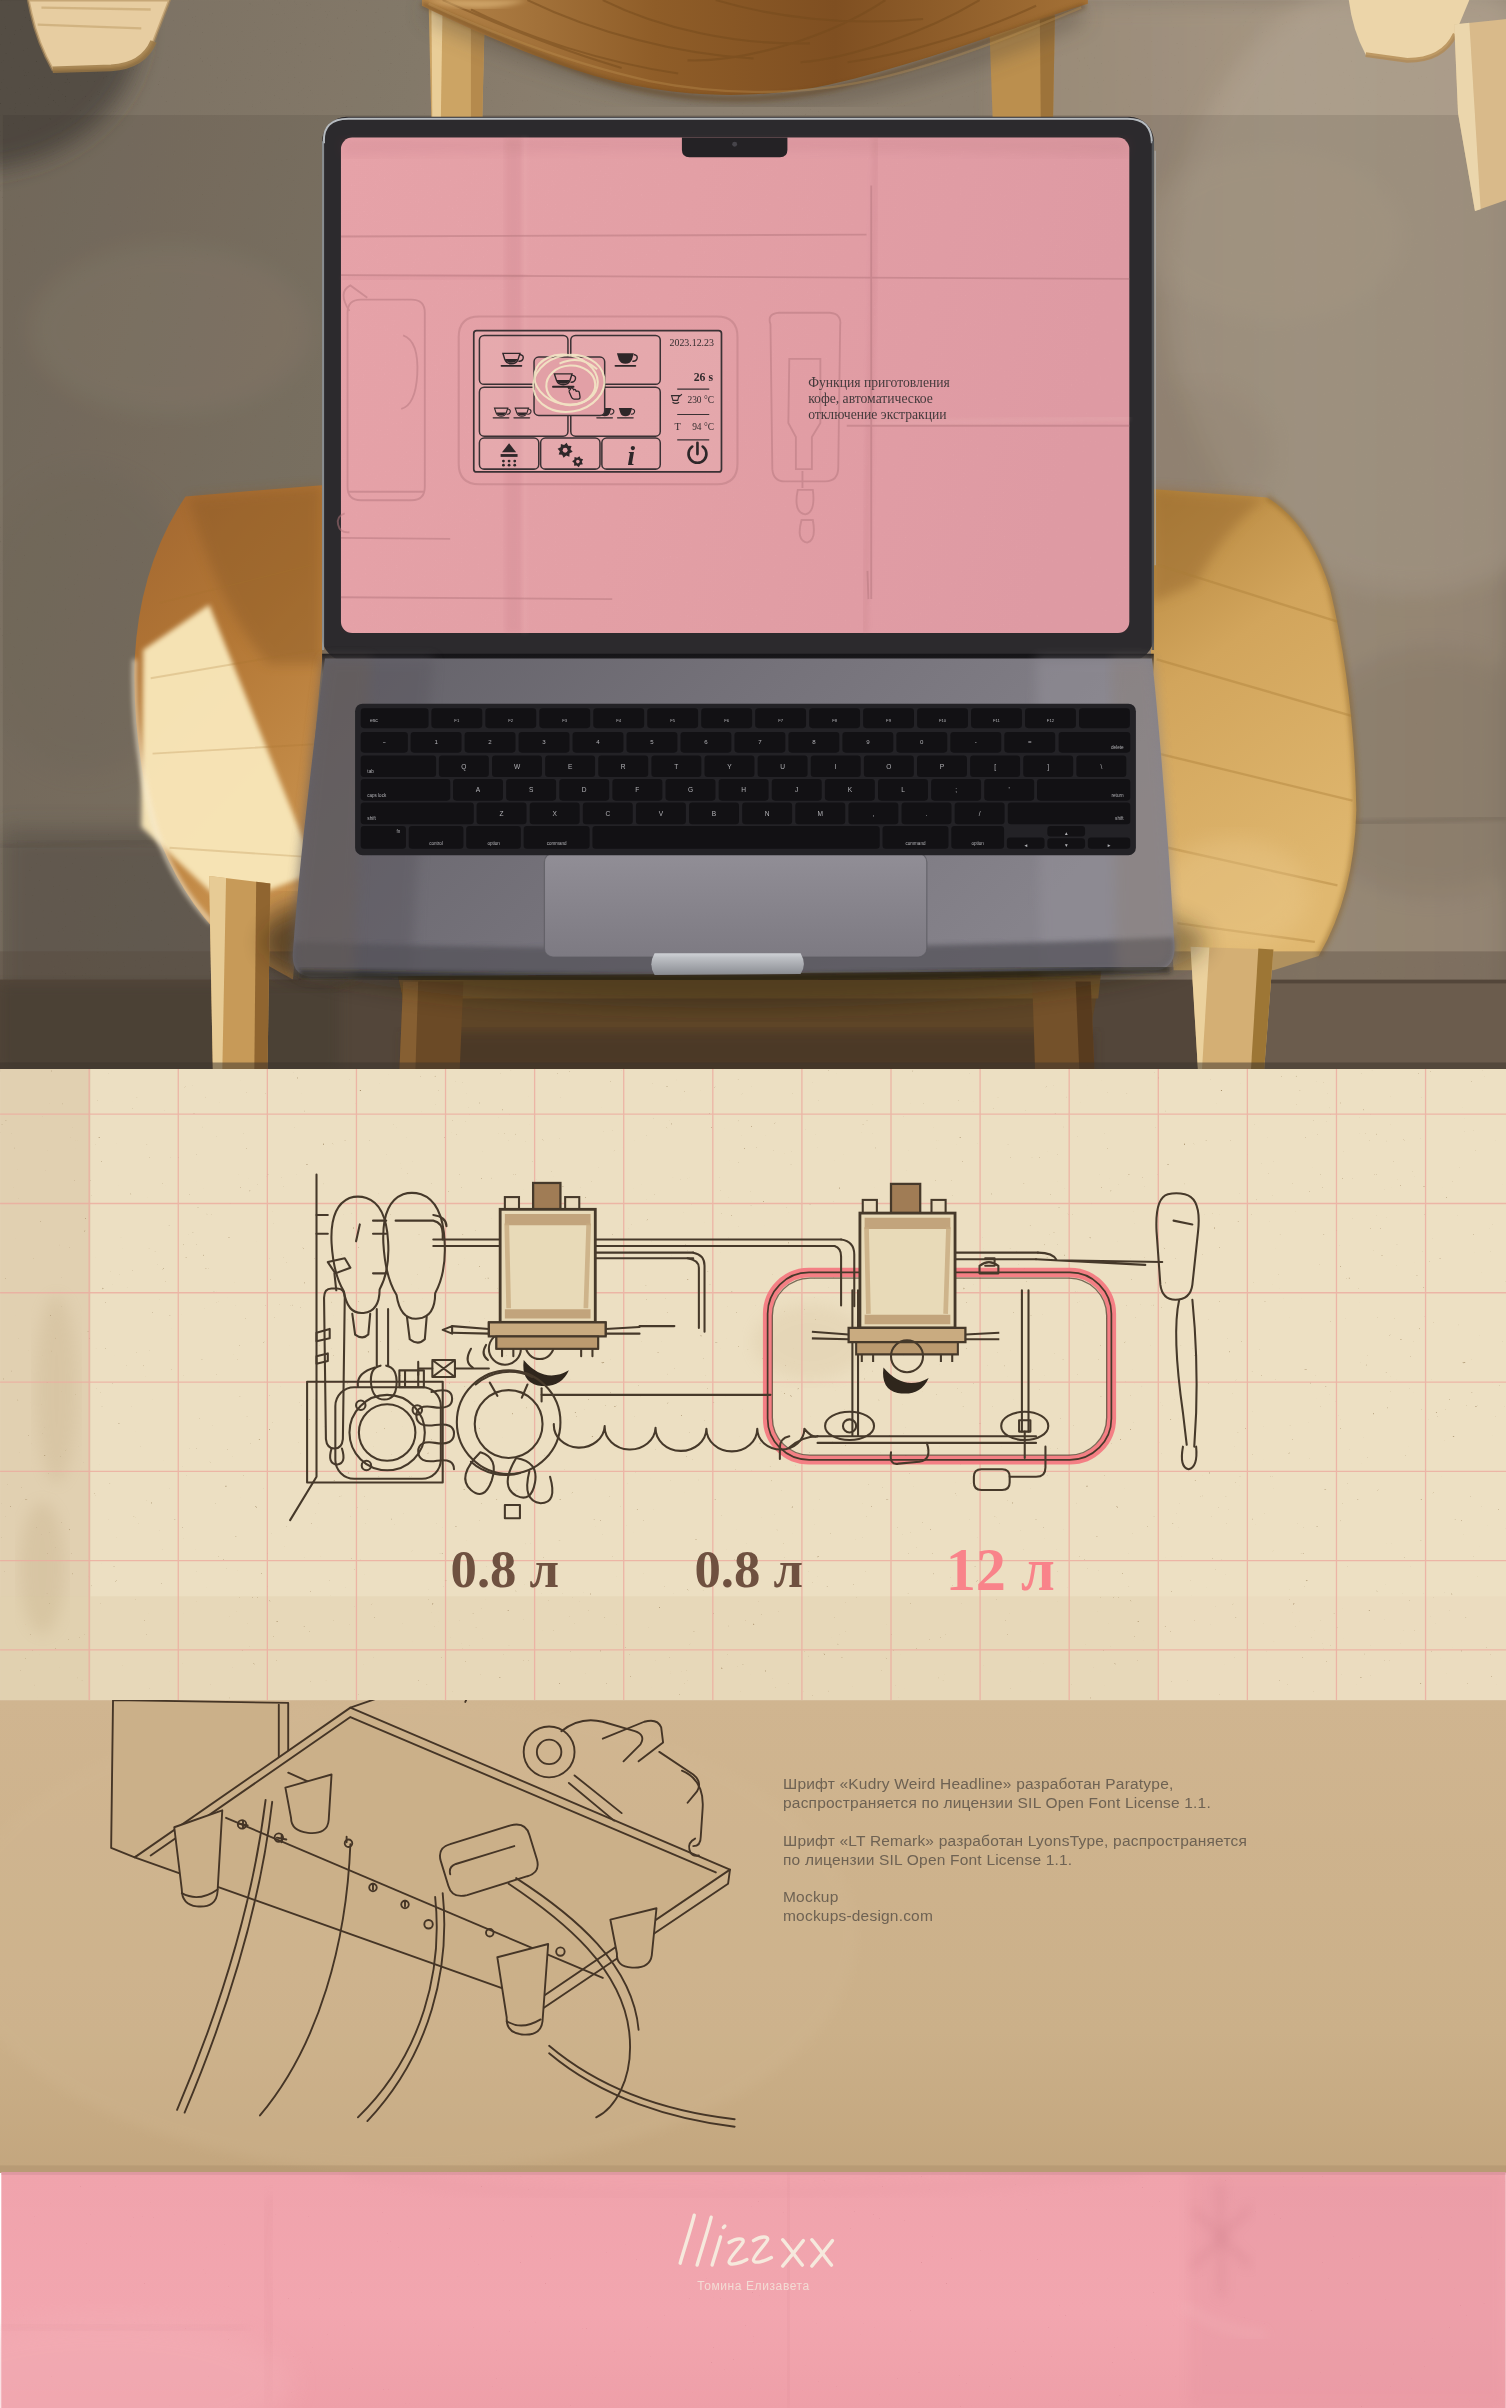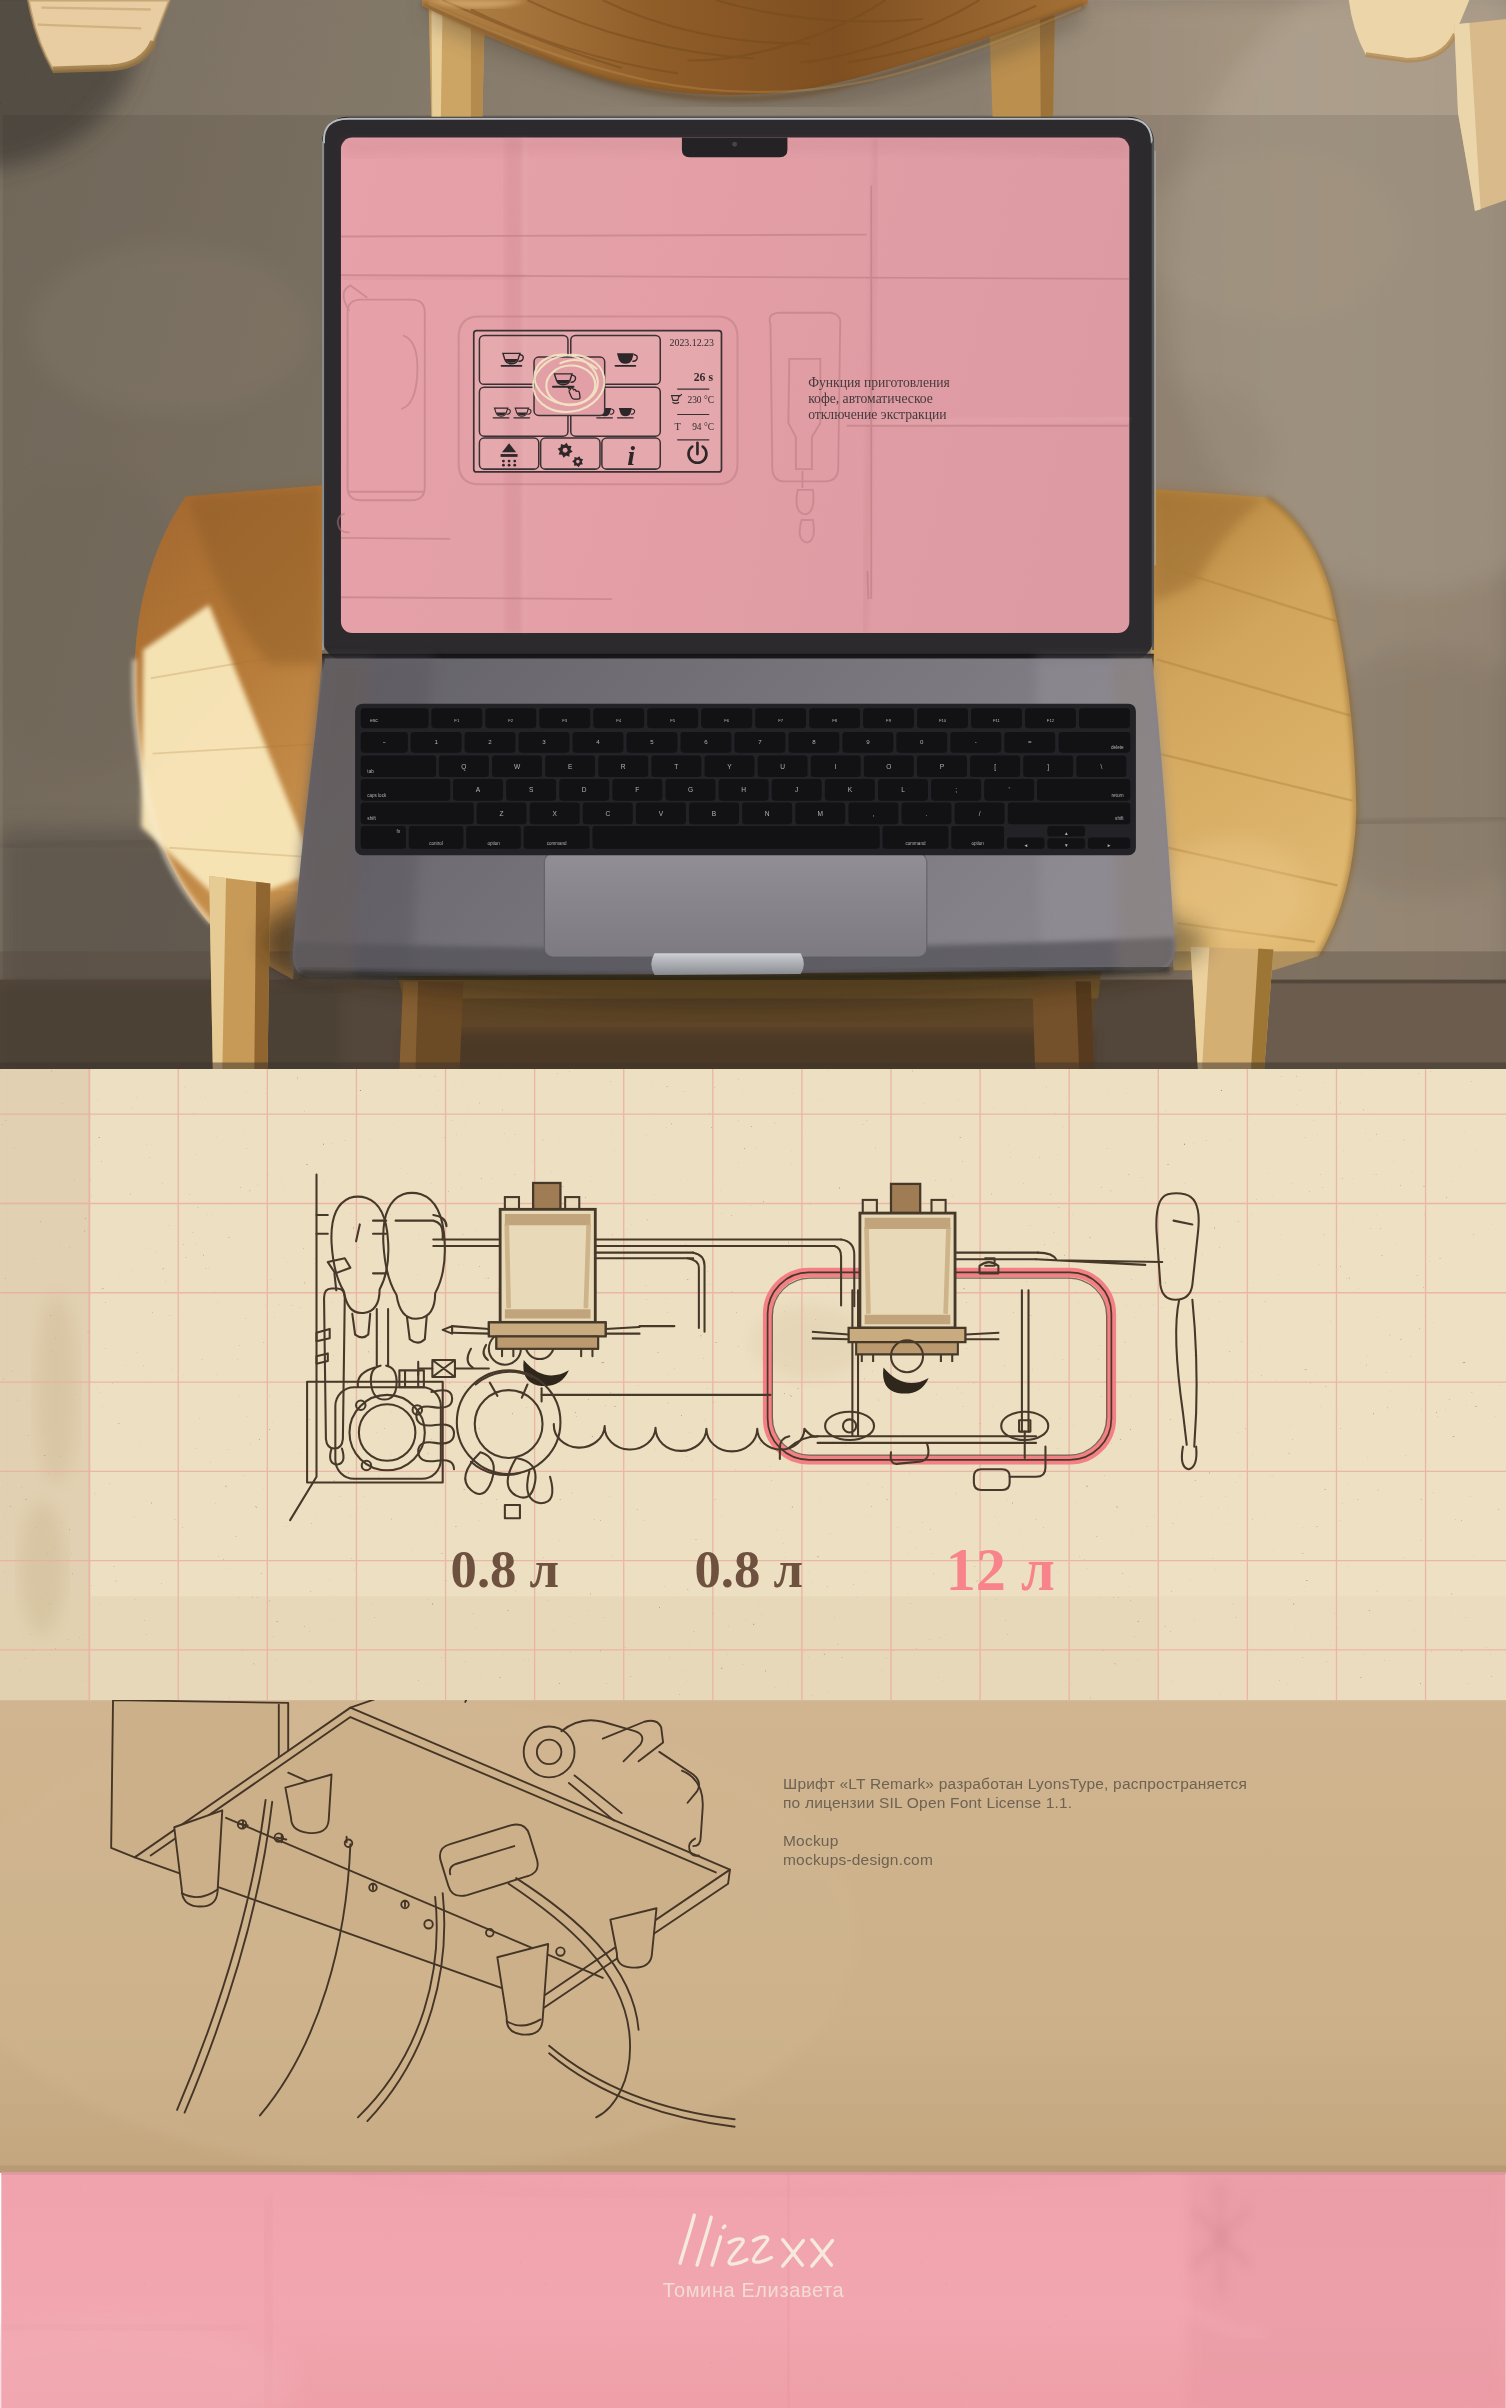"Шрифт «Kudry Weird Headline» разработан" p { html: none -> <p>Шрифт «Kudry Weird Headline» разработан Paratype,<br>распространяется по лицензии SIL Open Font License 1.1.</p> }
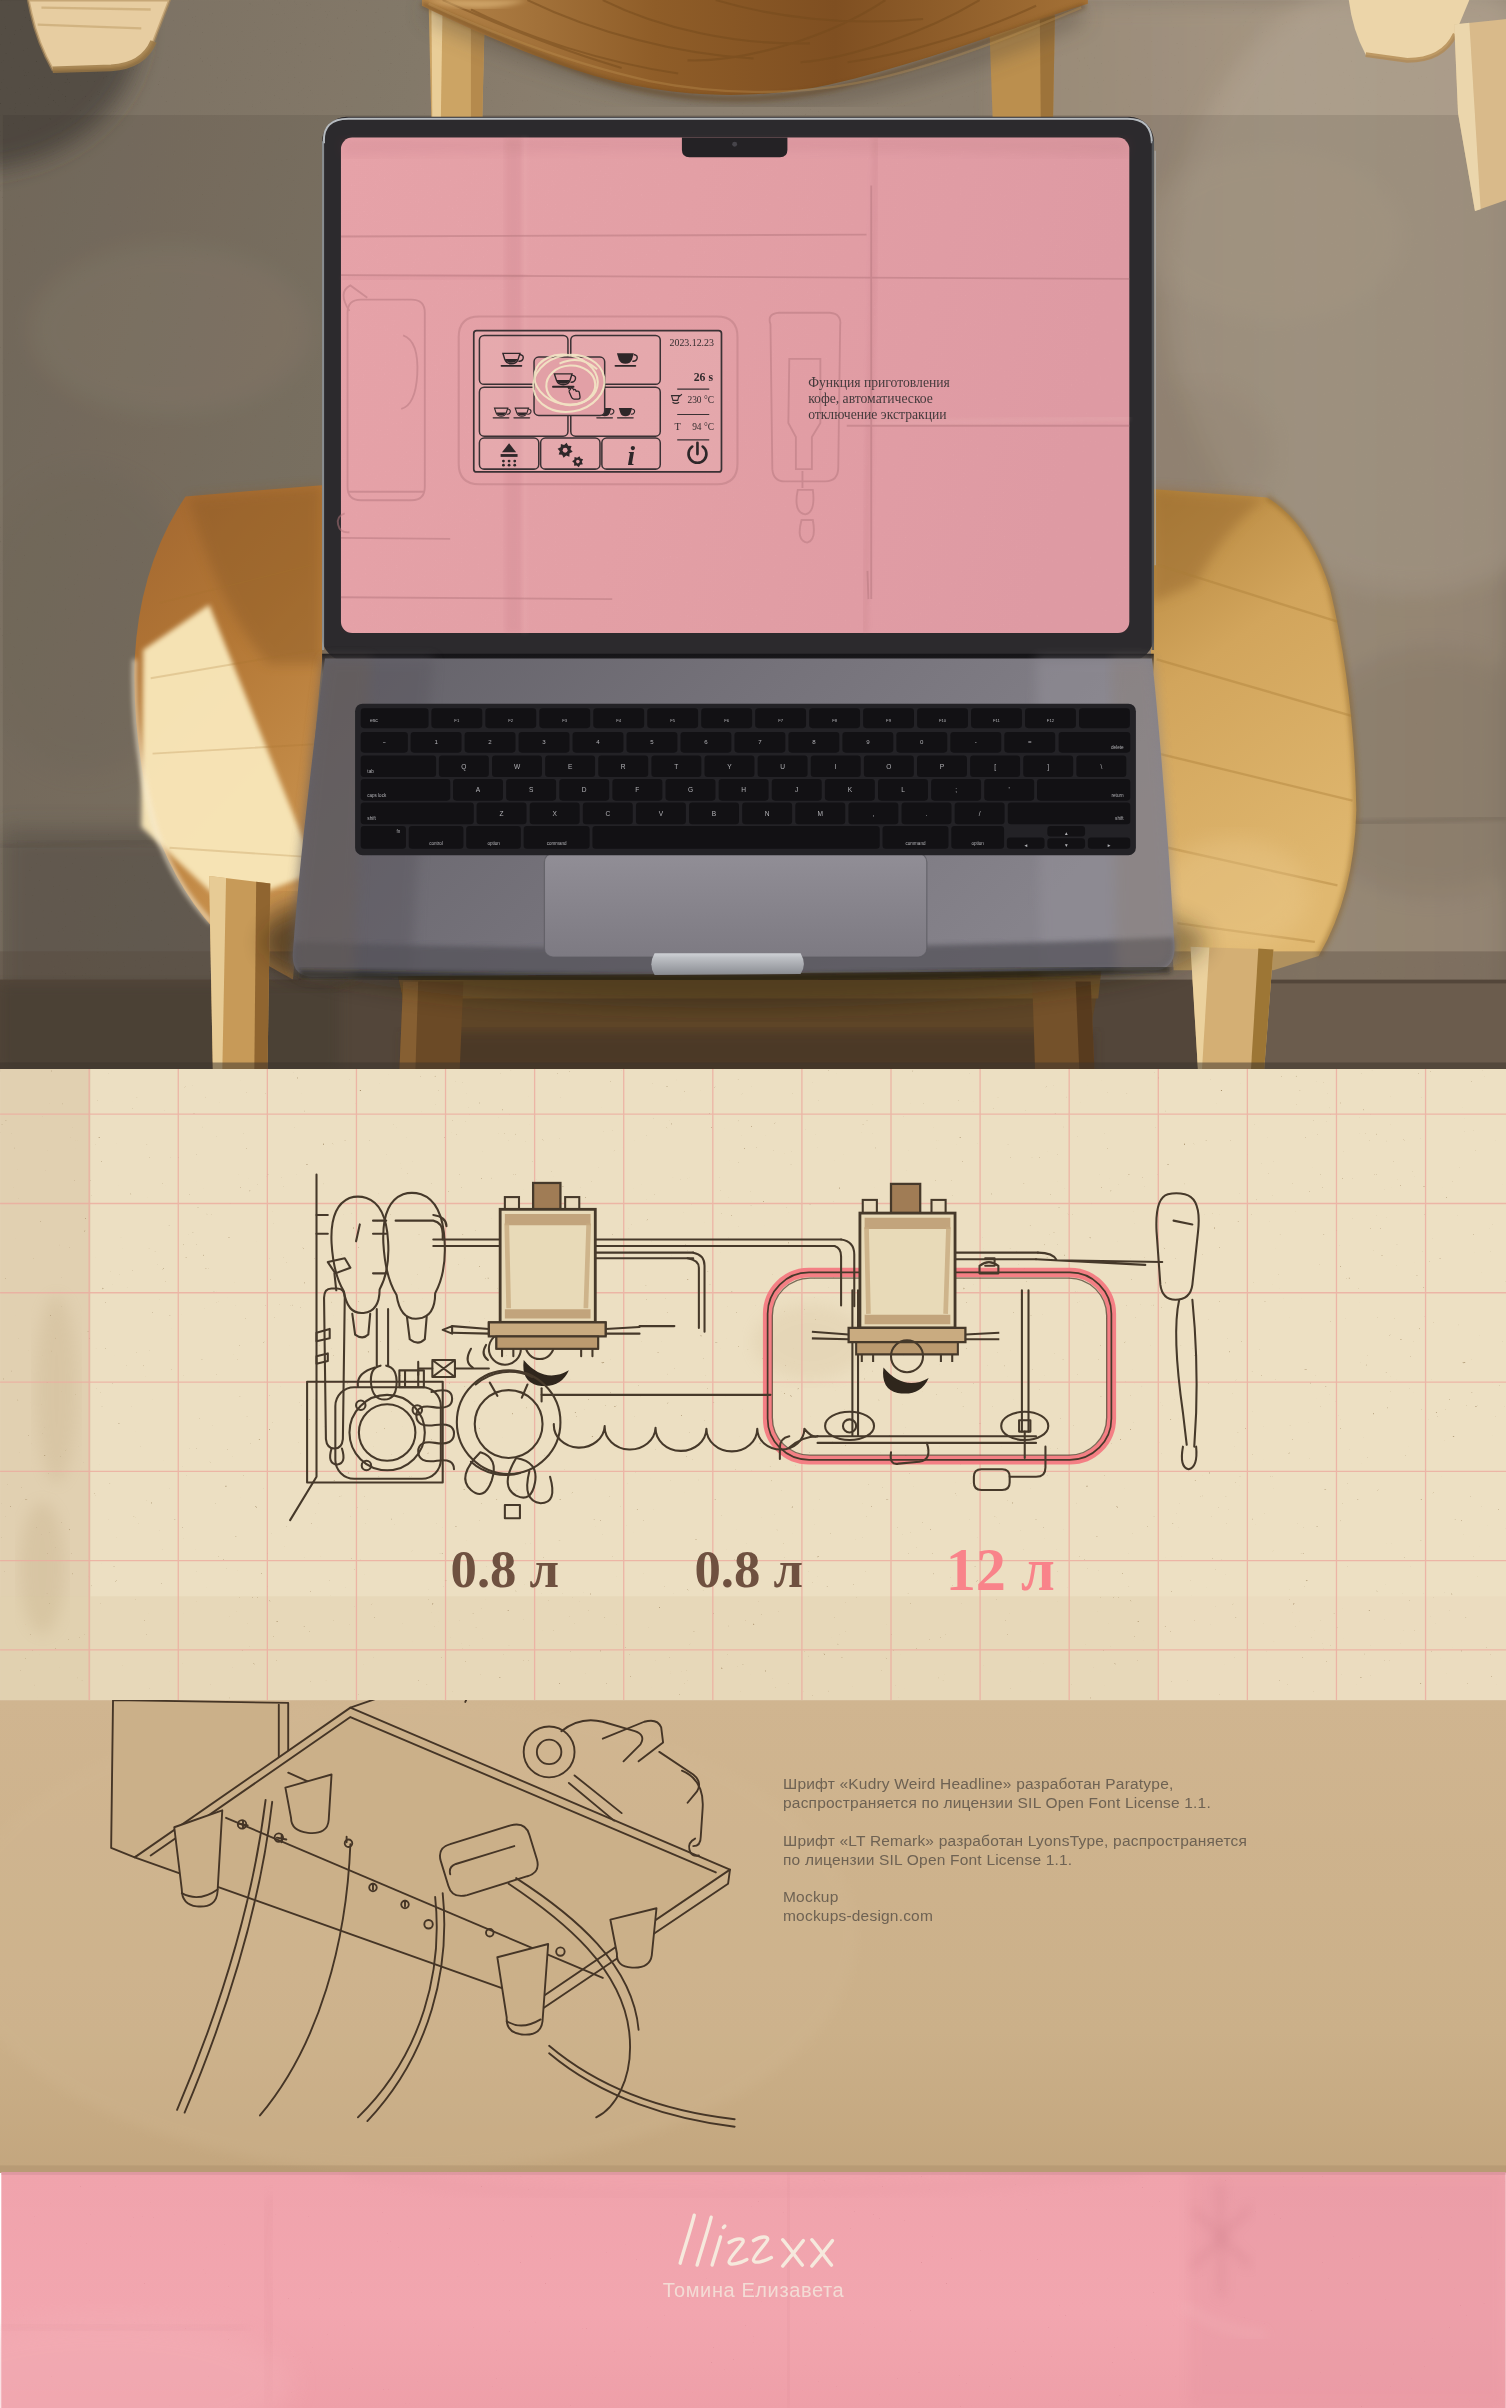"Томина Елизавета" .footname { font-size: 20px -> 12px }
